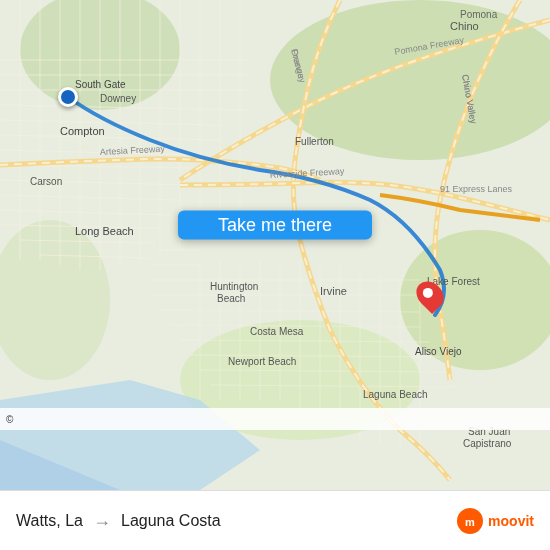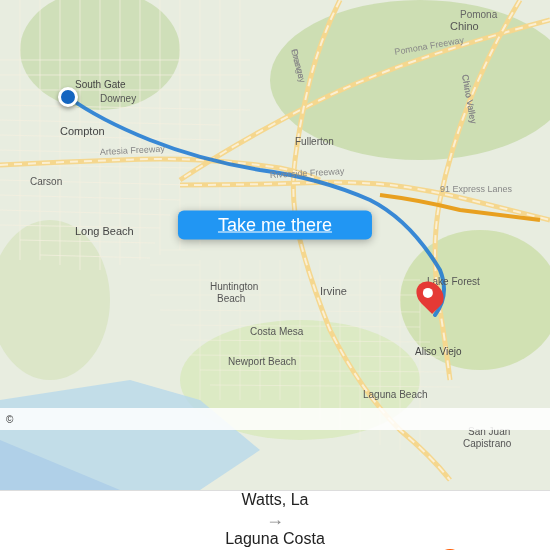"Take me there" #take-me-there-btn { text-decoration: underline -> none }
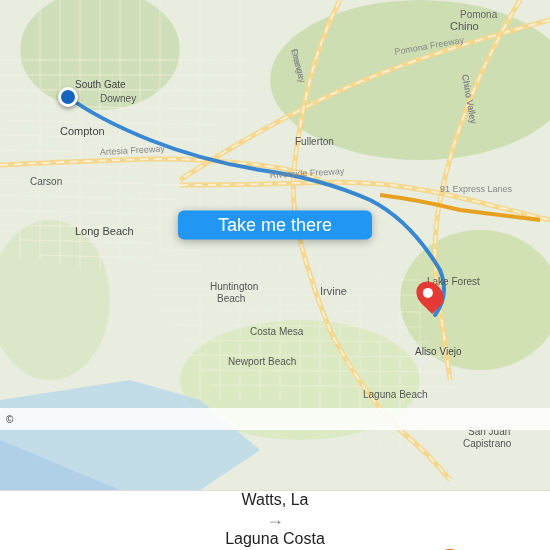"Watts, La" #footer-bar { flex-direction: column -> none; padding: 0 28px -> 0 16px }
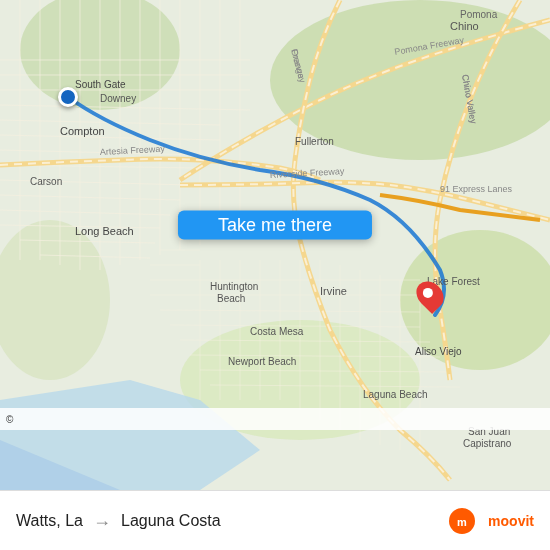"moovit" span.moovit-text { margin-left: 12px -> 4px }
